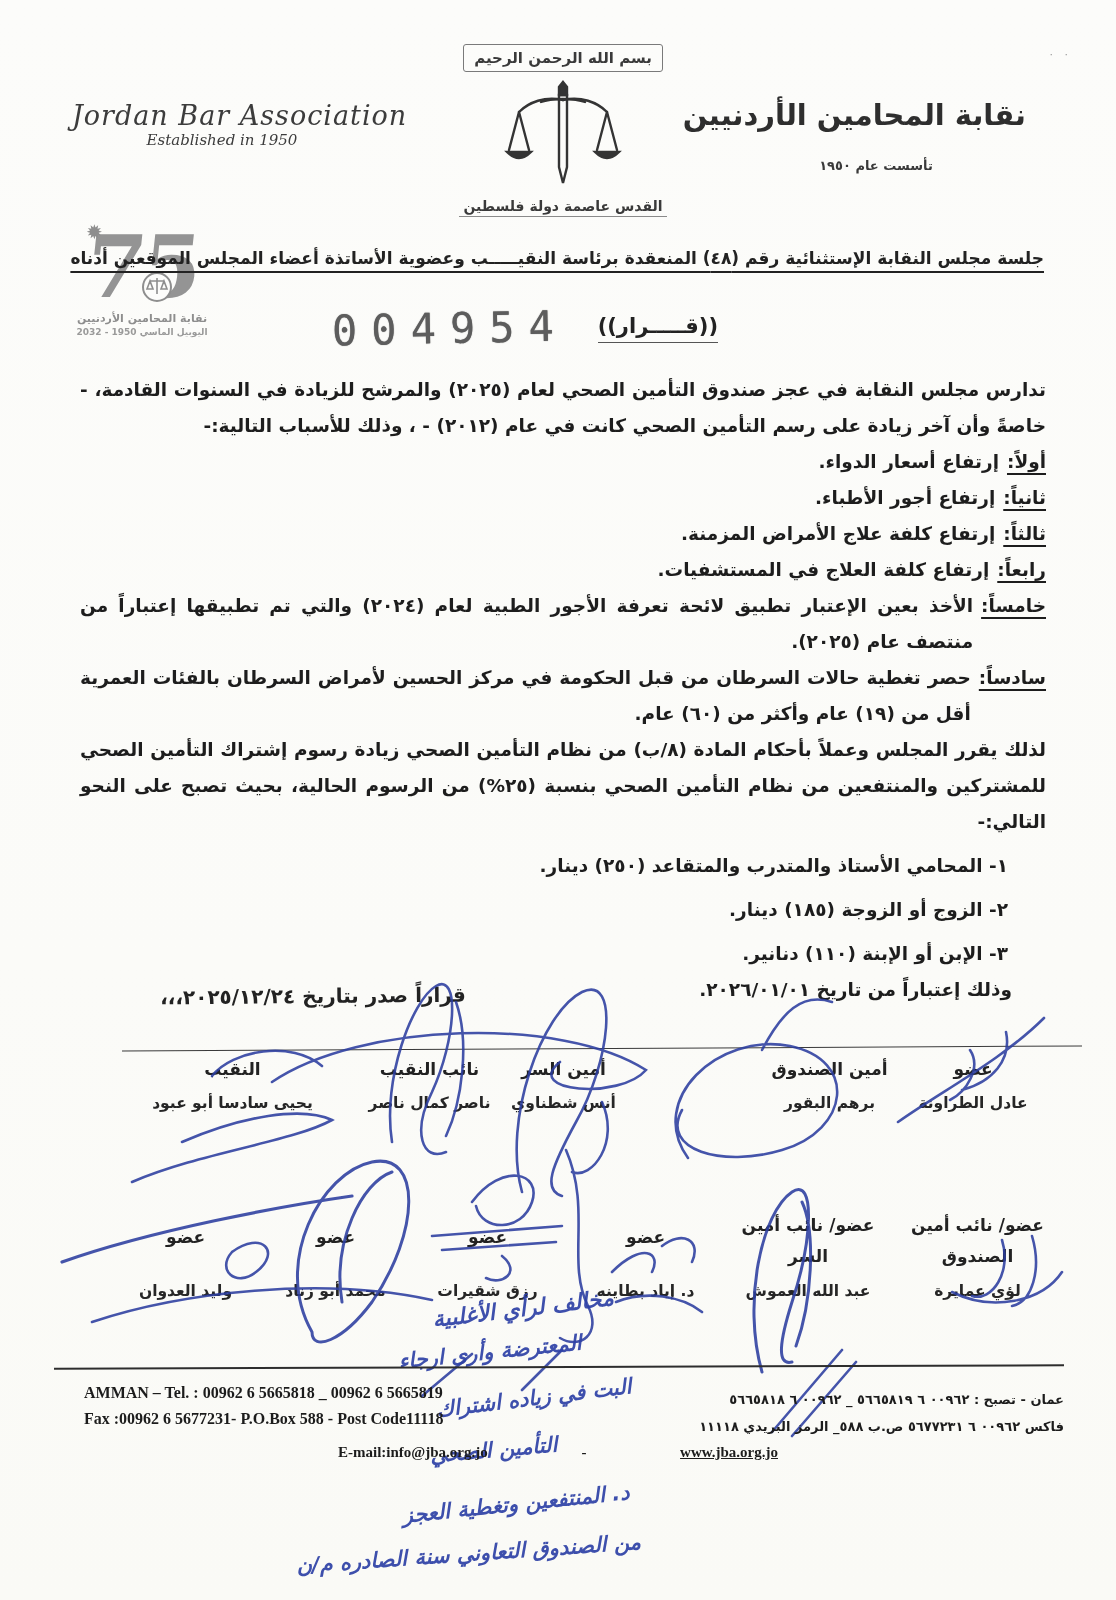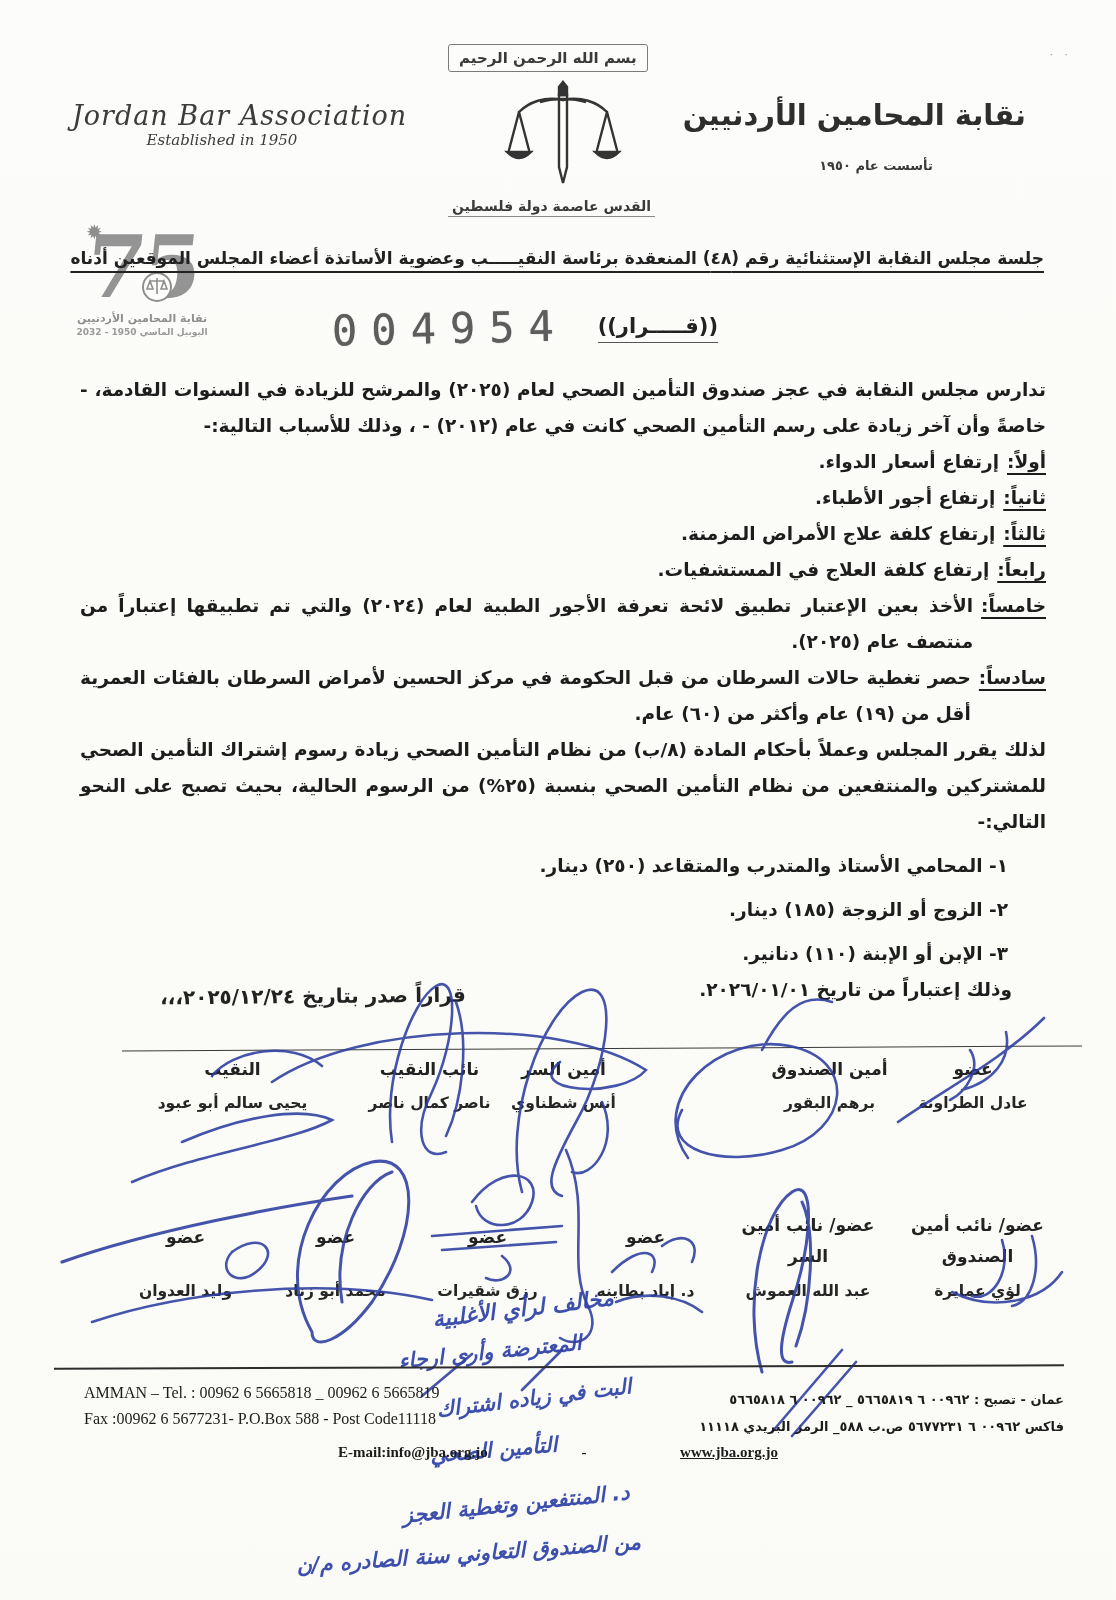"بسم الله الرحمن الرحيم القدس" .hdr-center { text-align: none -> center }
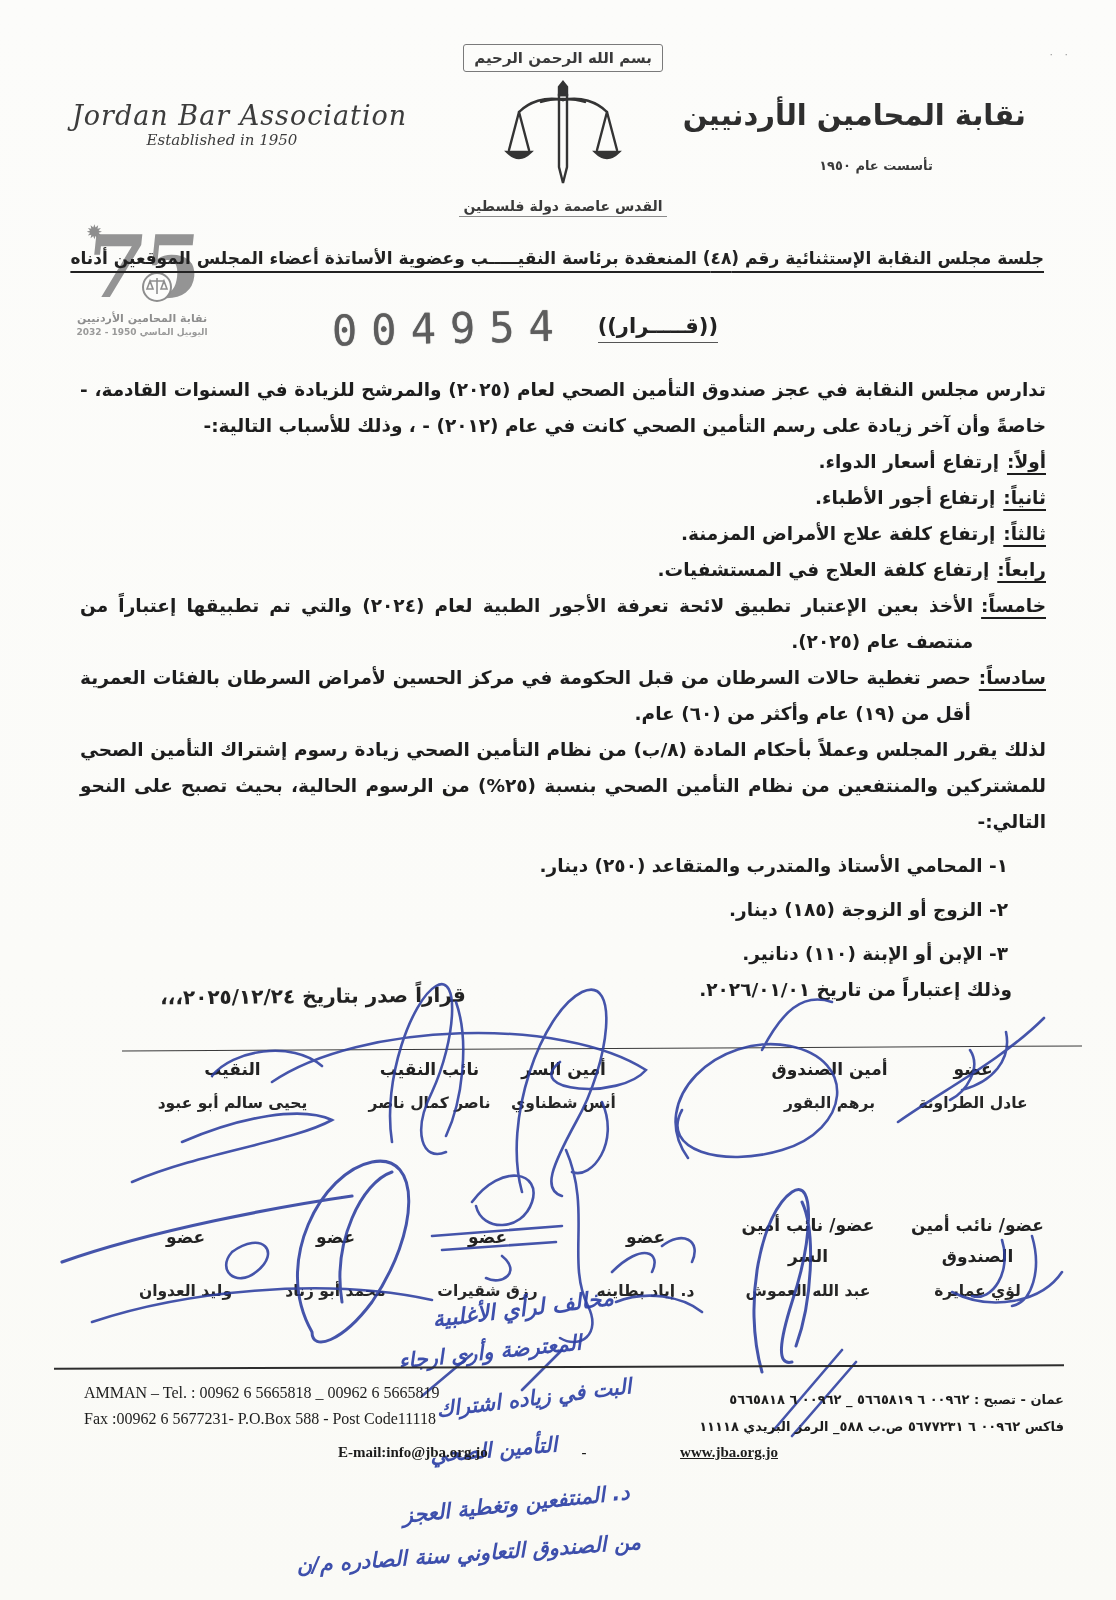"يحيى سالم أبو عبود" div.sig-name { text: سالم -> سادسا }
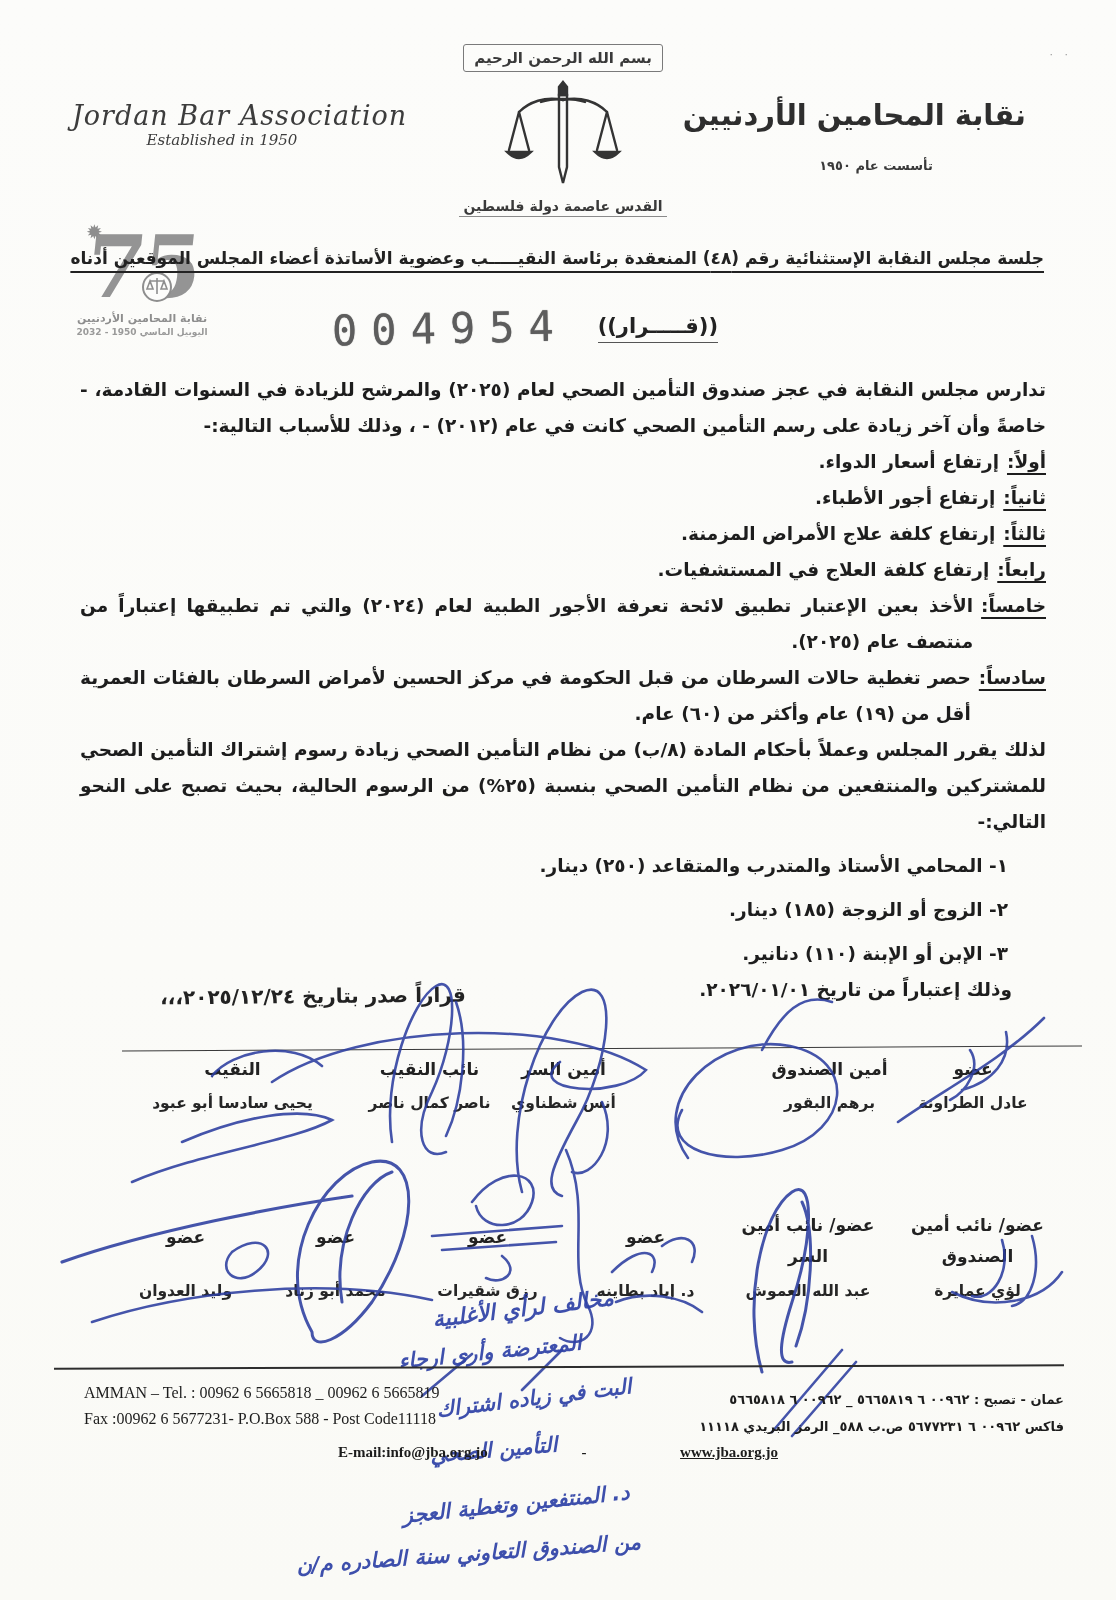"AMMAN – Tel. : 00962" .ft-en { font-weight: 400 -> 700 }
